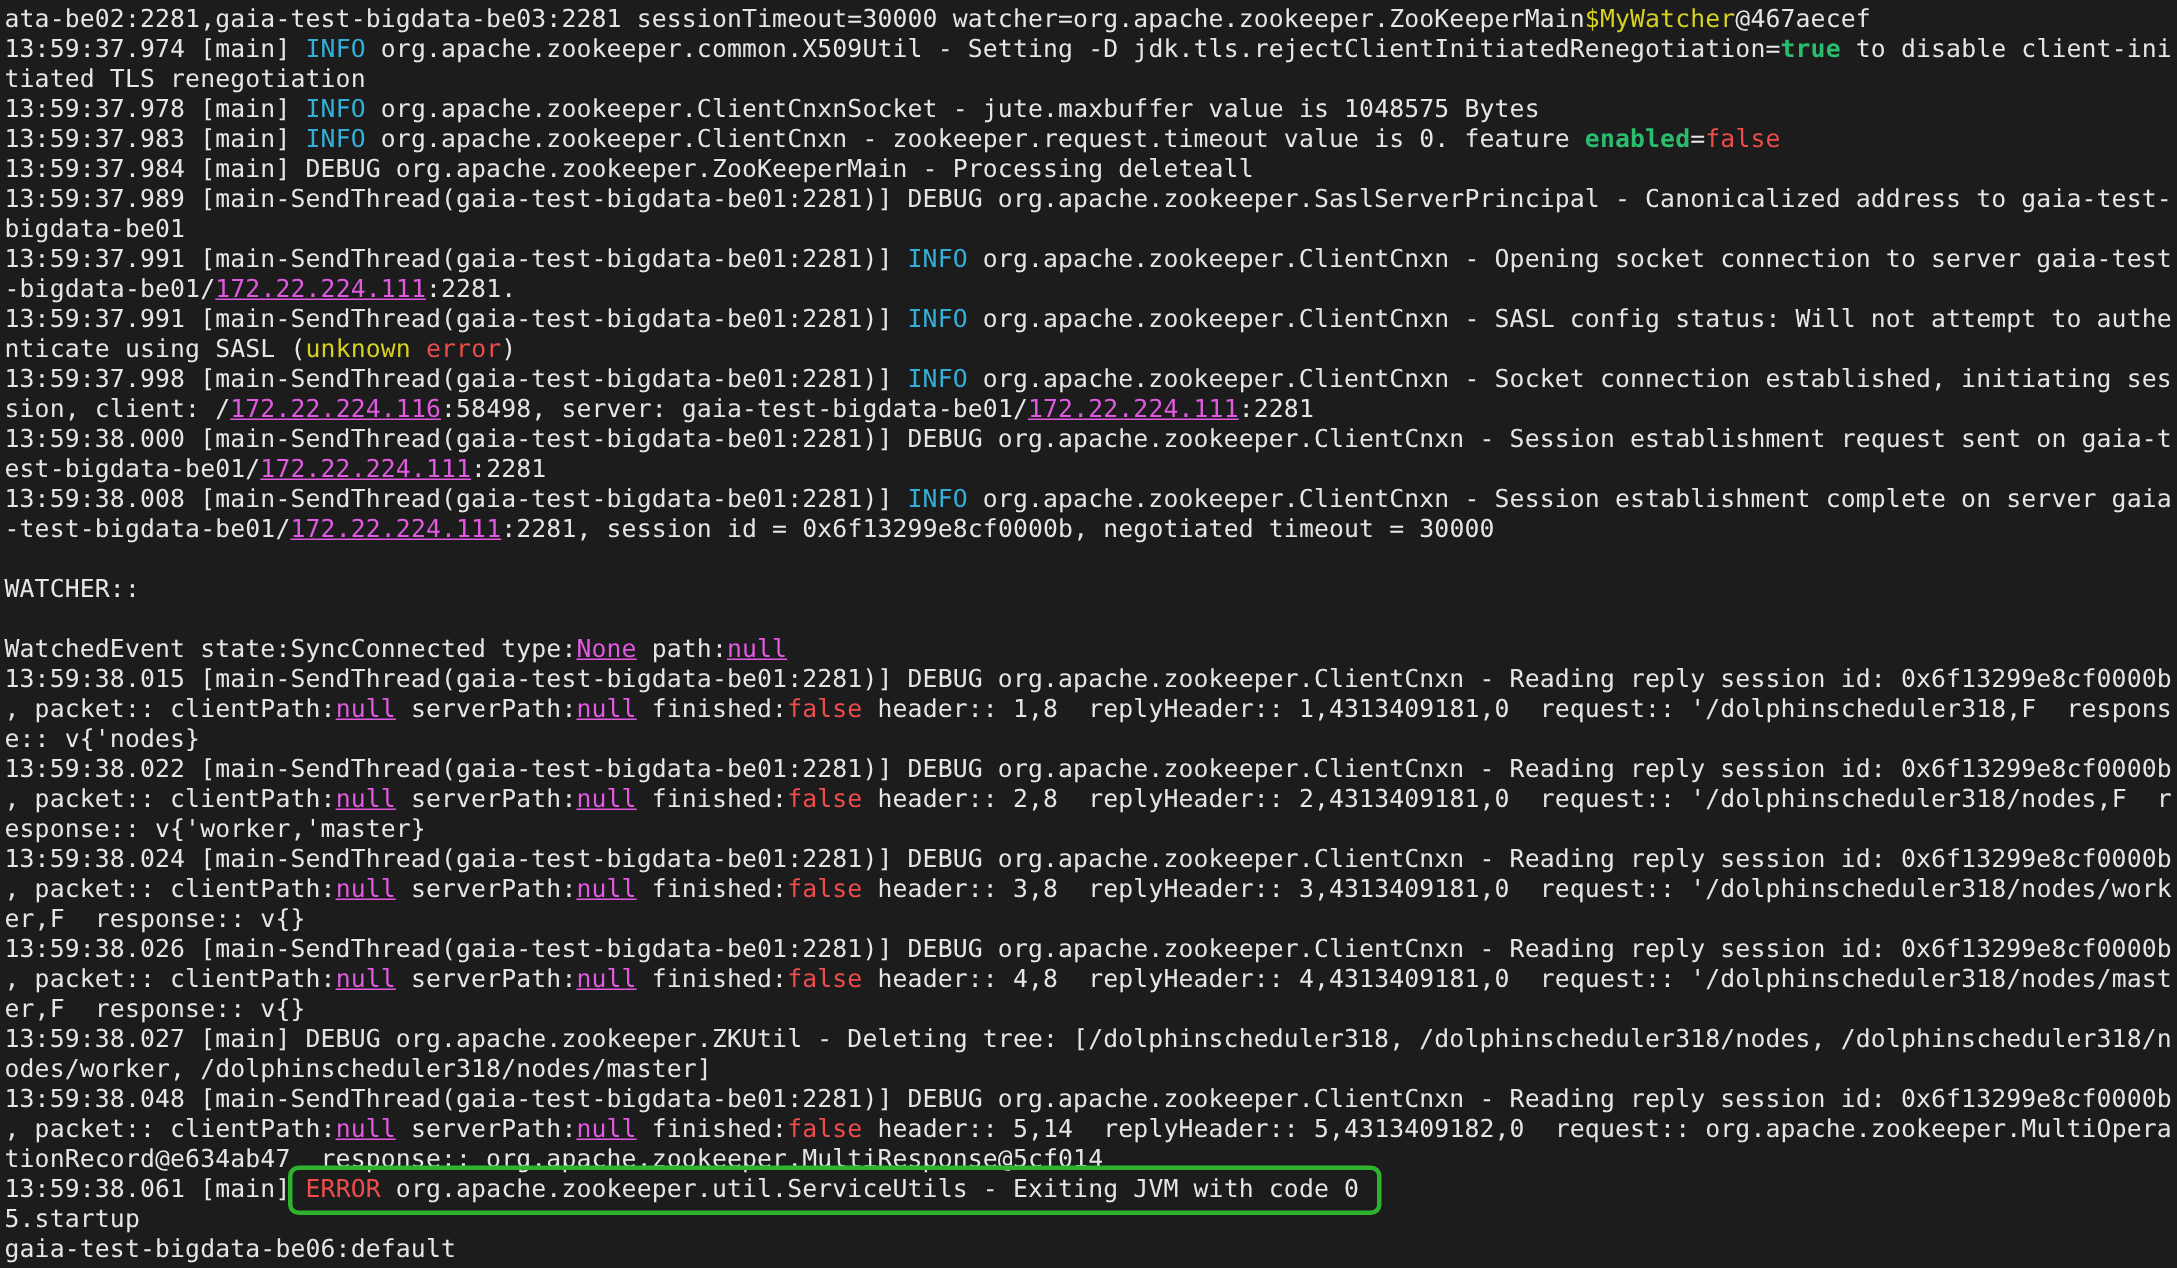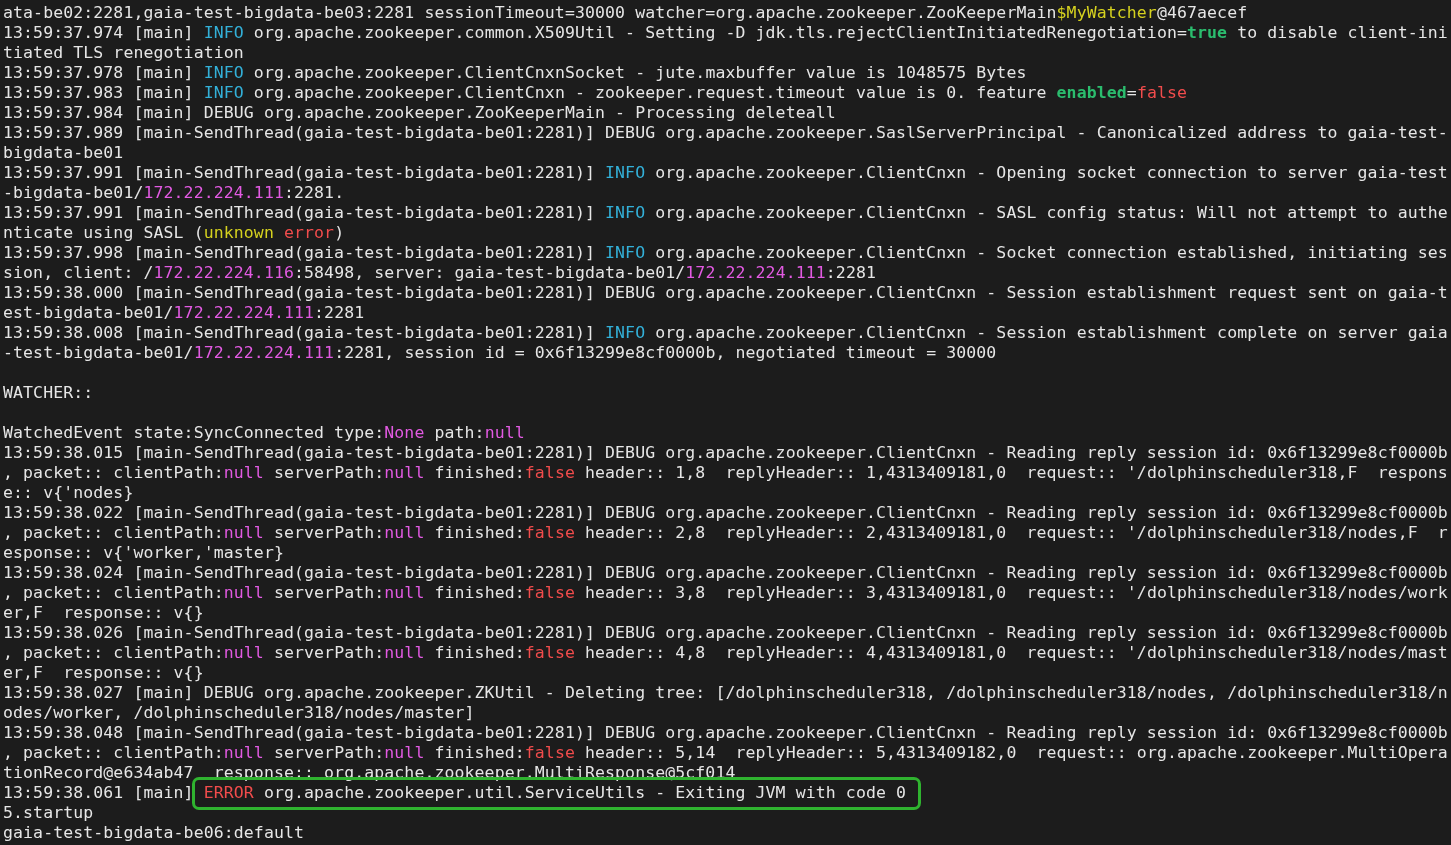"172.22.224.111" .c-m { text-decoration: none -> underline }
